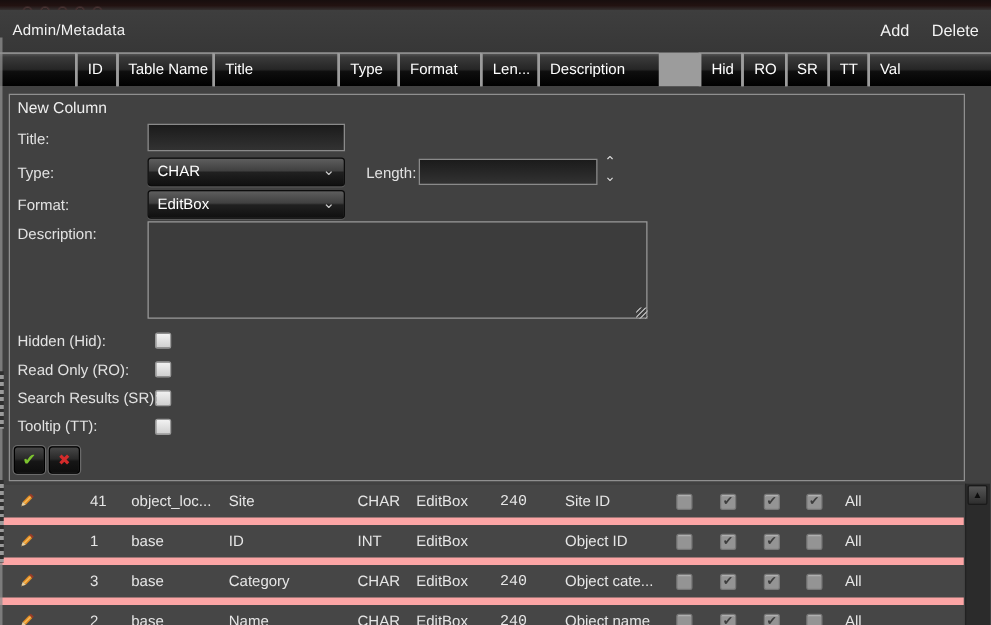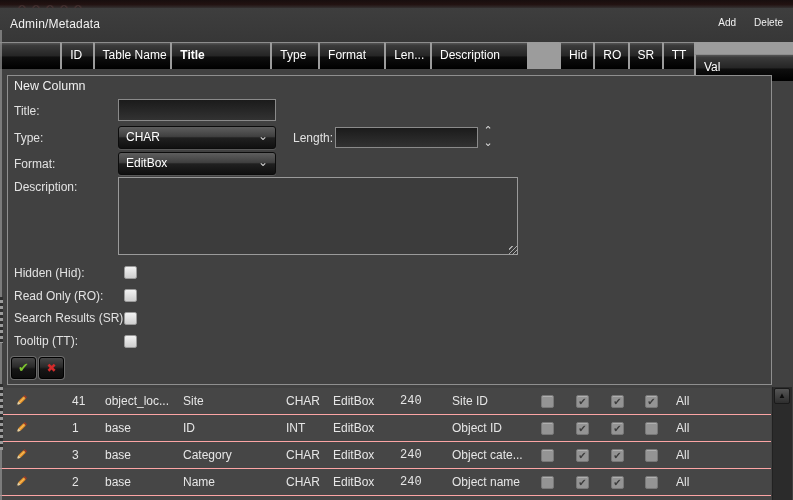"Add" .titlebar .actions { font-size: 10px -> 13px }
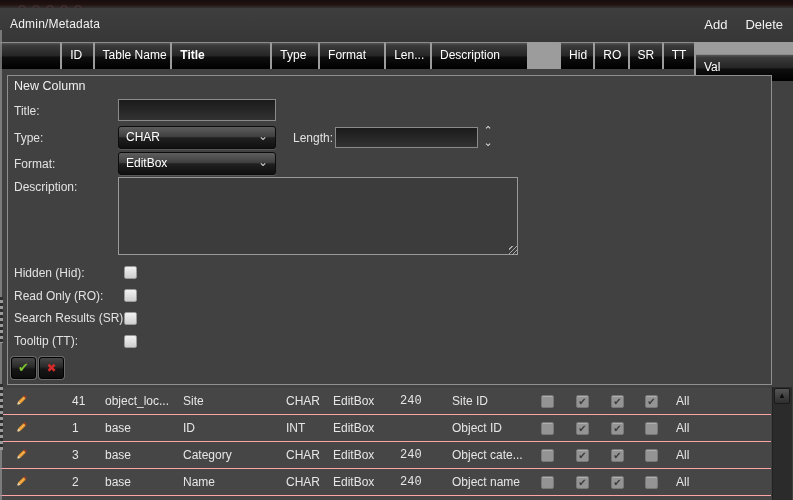"Title" div.hcell { font-weight: bold -> none }
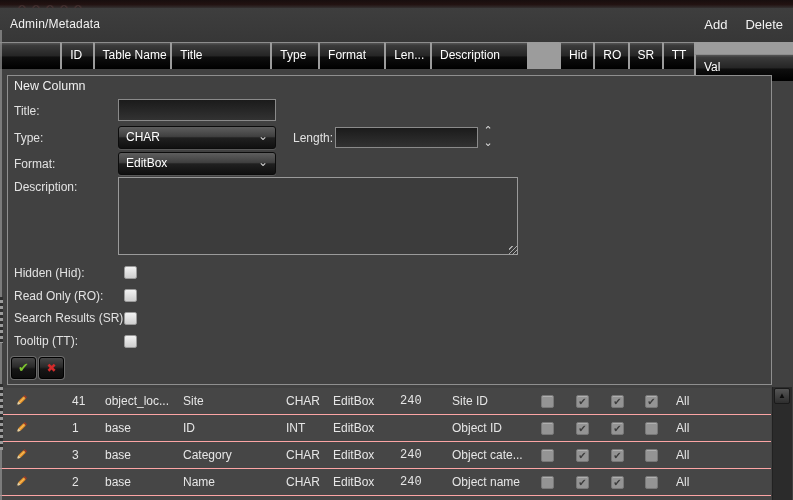"Val" div.hcell { margin-top: 12px -> none }
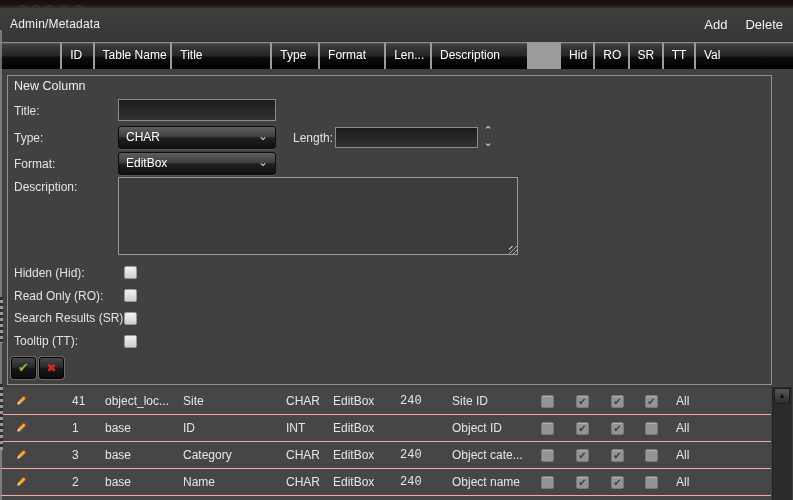"41" .grid-row { border-bottom: 1px solid #fca5a5 -> 6px solid #fca5a5 }
